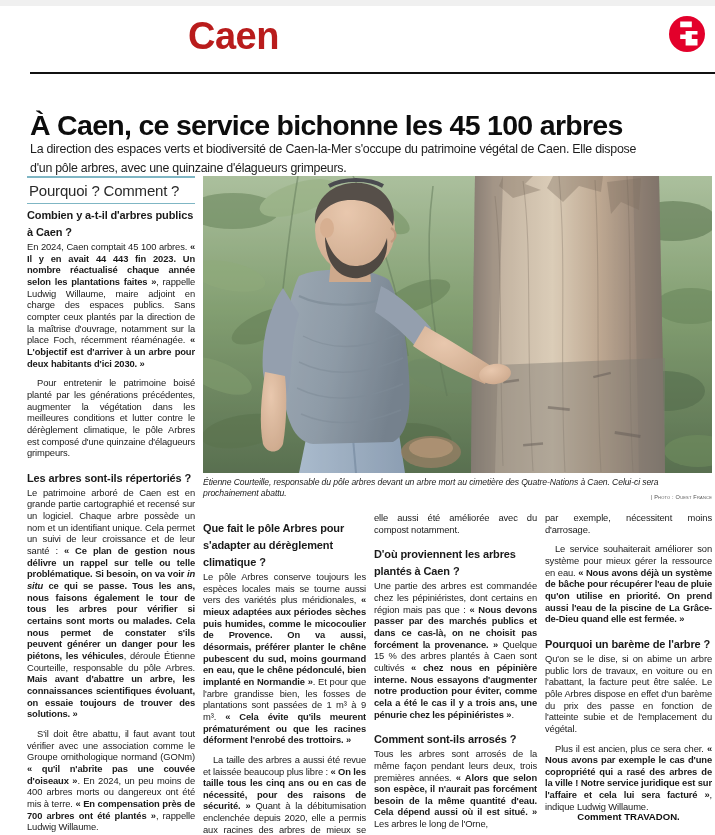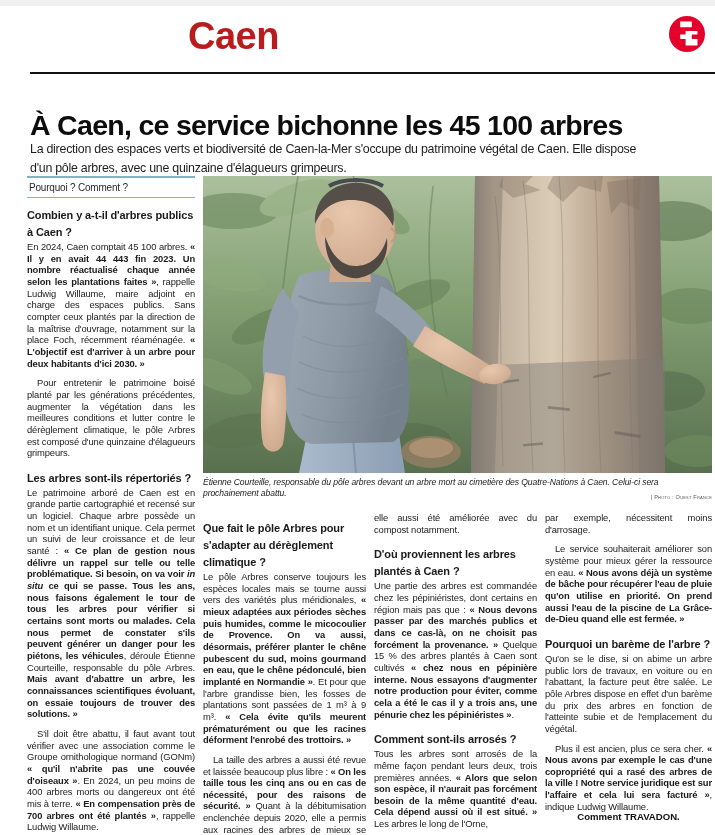"Pourquoi ? Comment ?" .rail-label { font-size: 10px -> 15px }
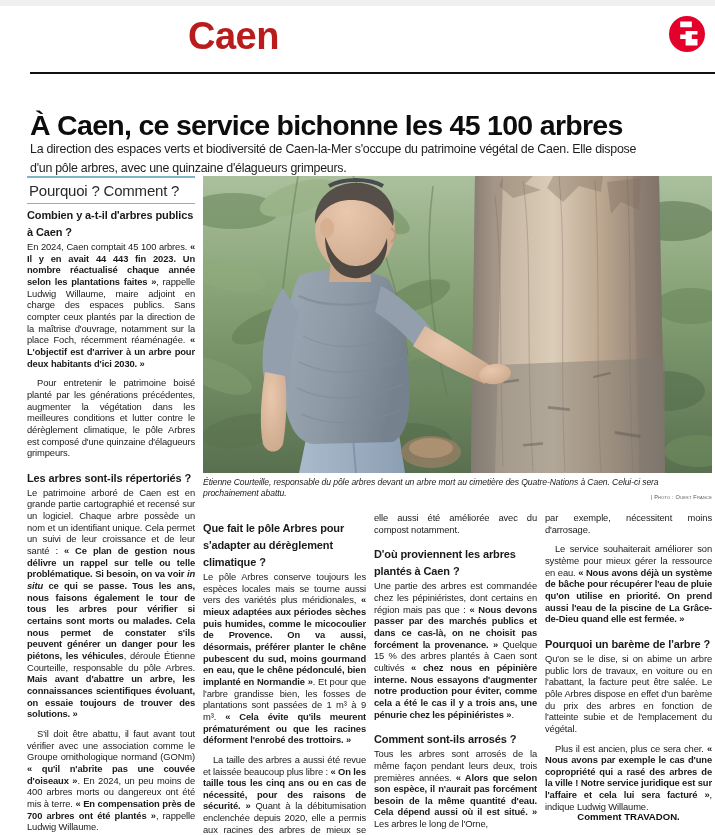"Qu'on se le dise, si" p { text: arbres -> passe }
